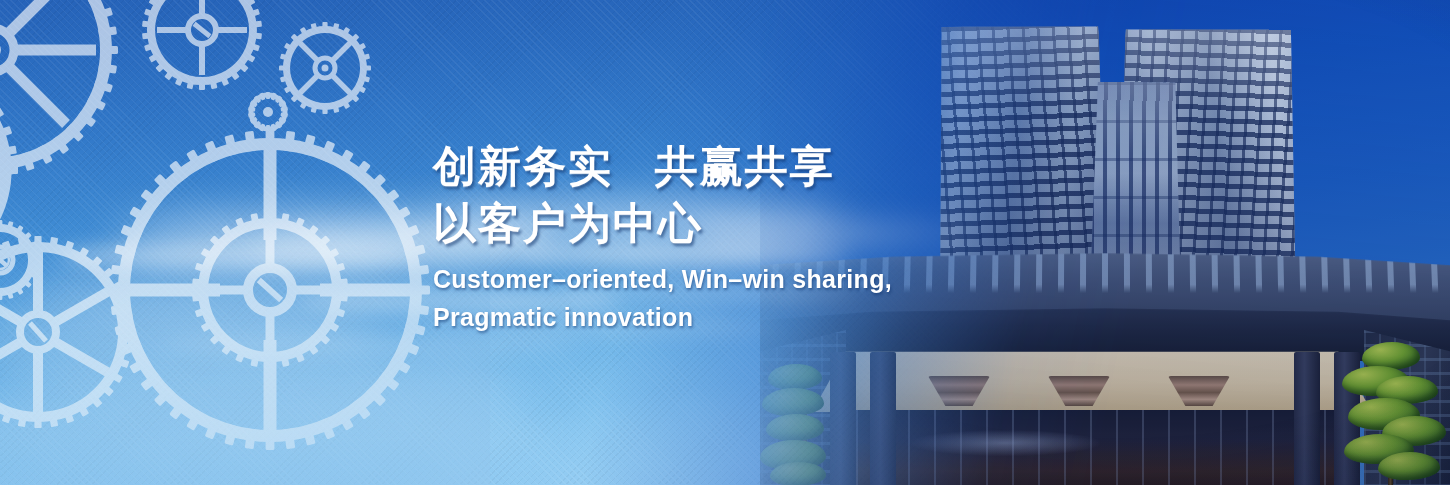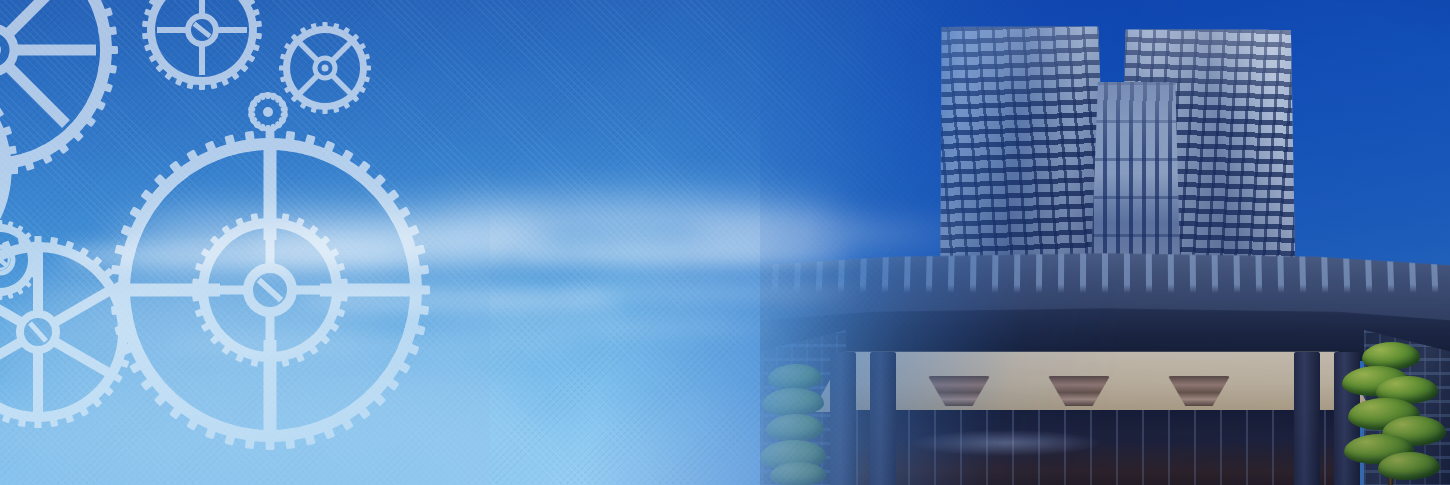"创新务实 共赢共享" div.copy { html: none -> <div> <div>创新务实 共赢共享</div> <div>以客户为中心</div> <div>Customer–oriented, Win–win sharing,</div> <div>Pragmatic innovation</div> </div> }
